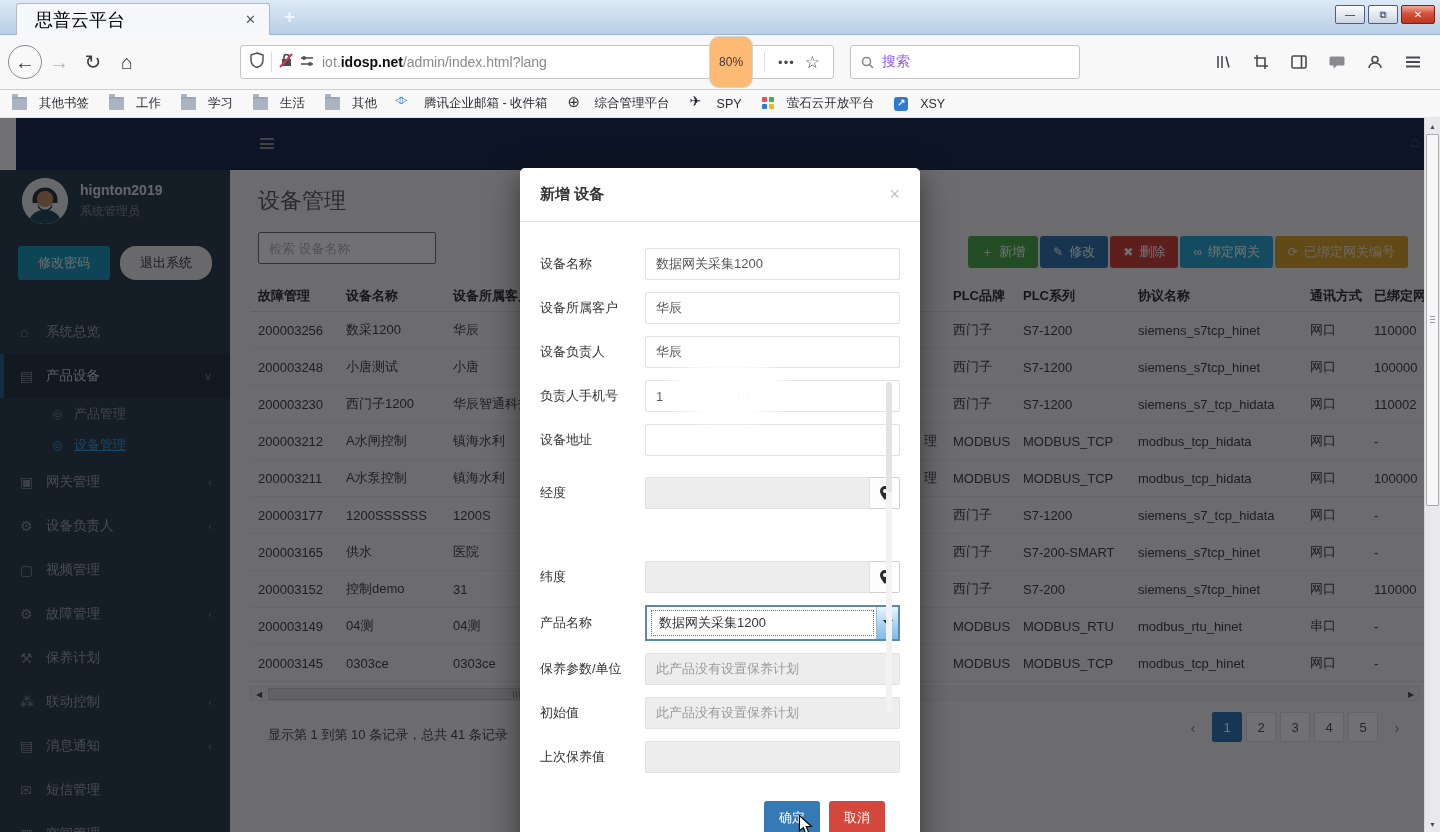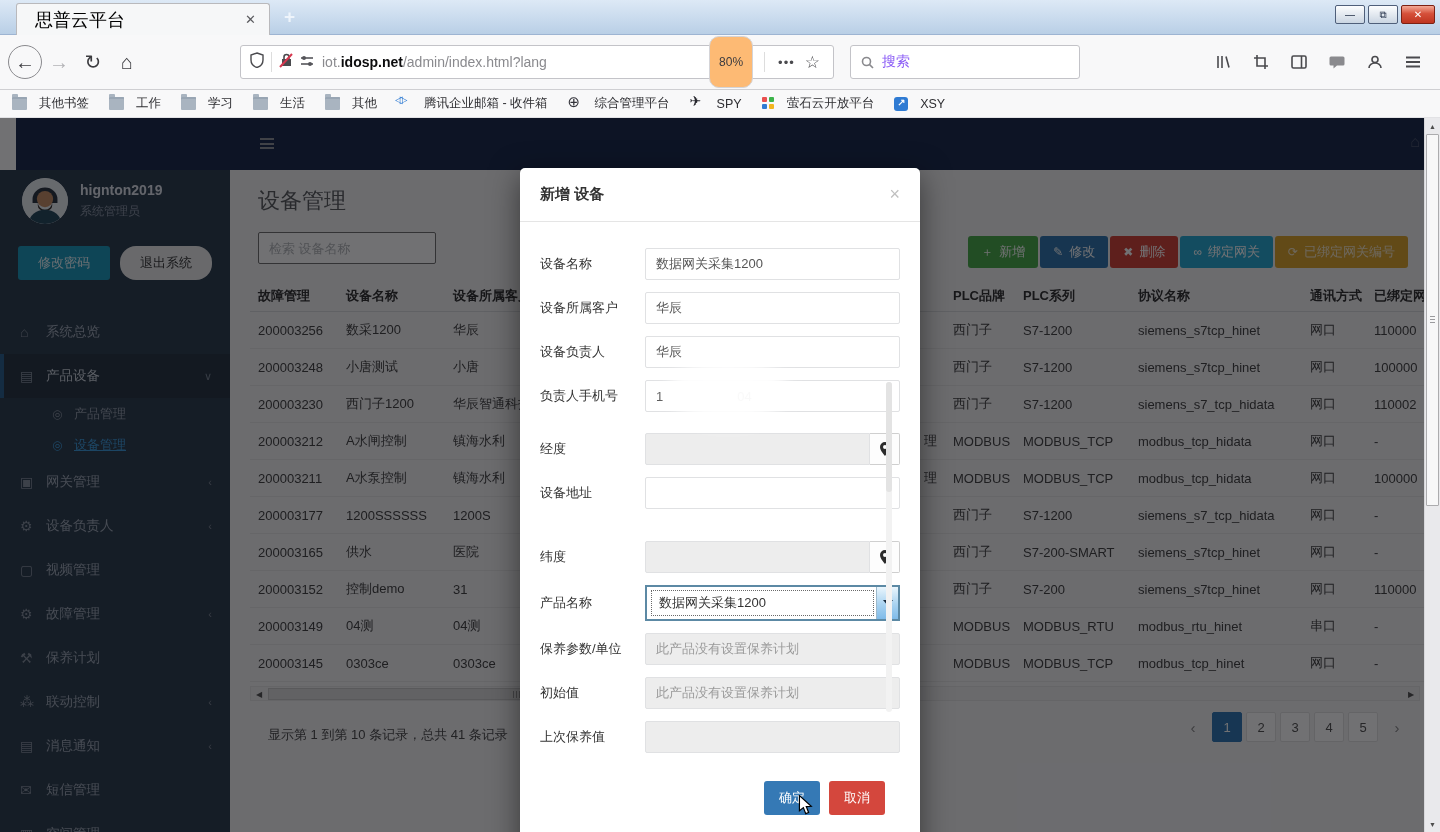"经度" div.f-row { order: before "设备地址" -> after "设备地址" }
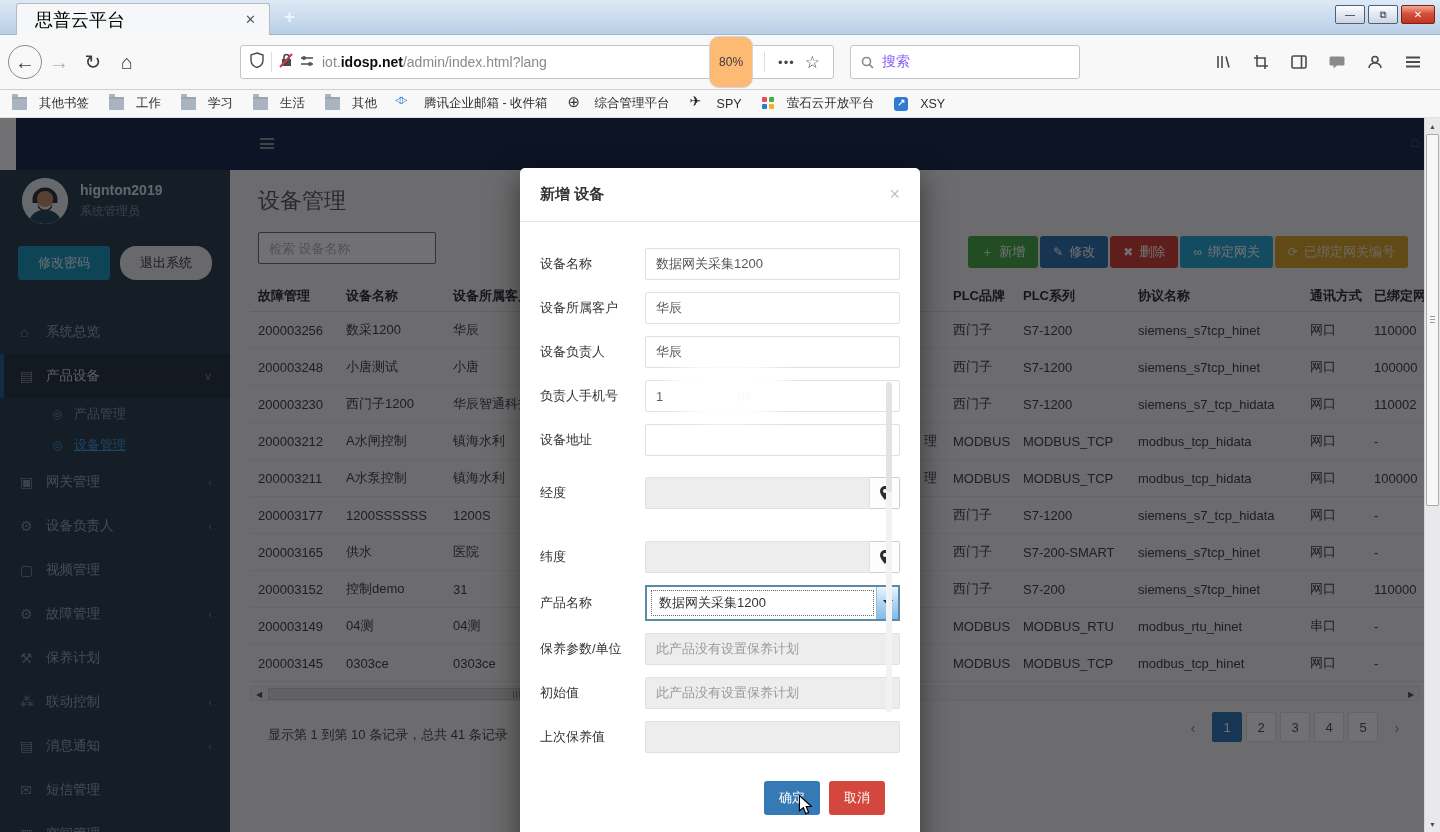"纬度" .gap2 { margin-top: 32px -> 52px }
